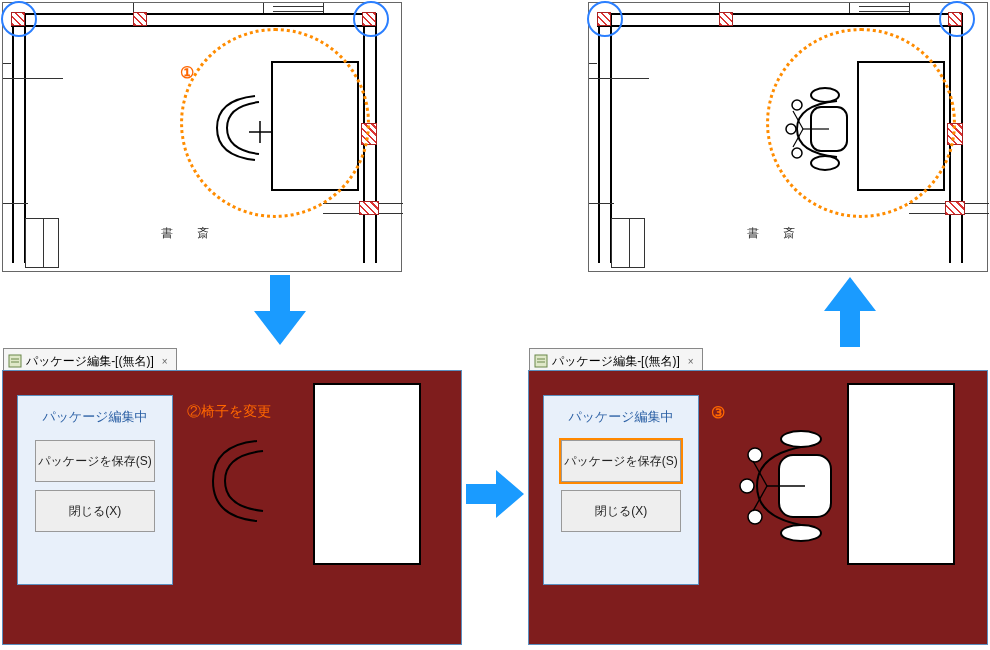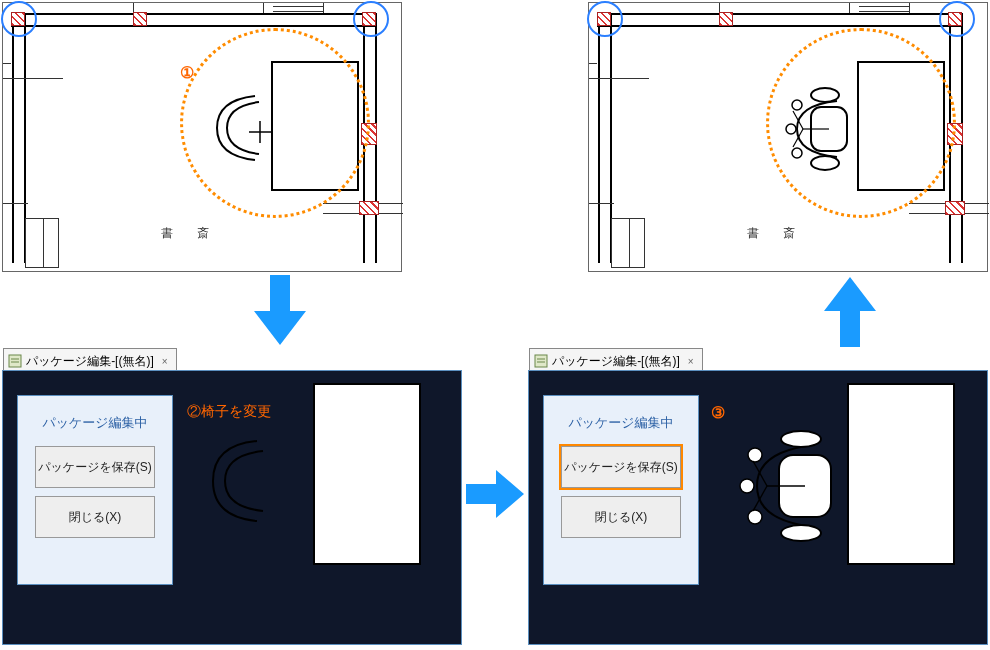"パッケージ編集-[(無名)]" .editor { background: #0f172a -> #7f1d1d }
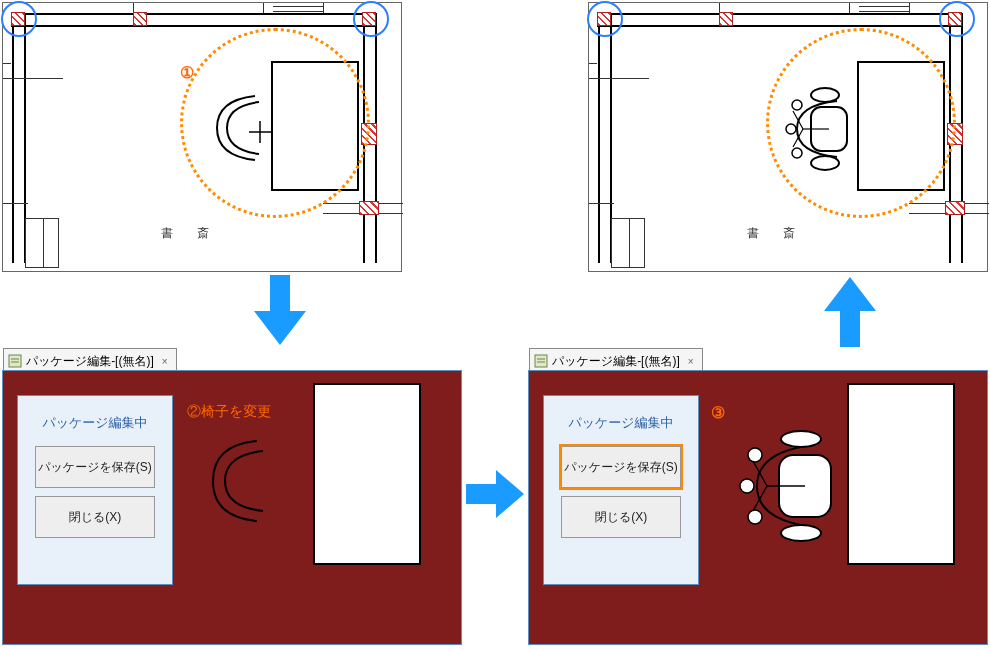"パッケージ編集中" .editing-title { padding: 18px 0 6px -> 12px 0 6px }
